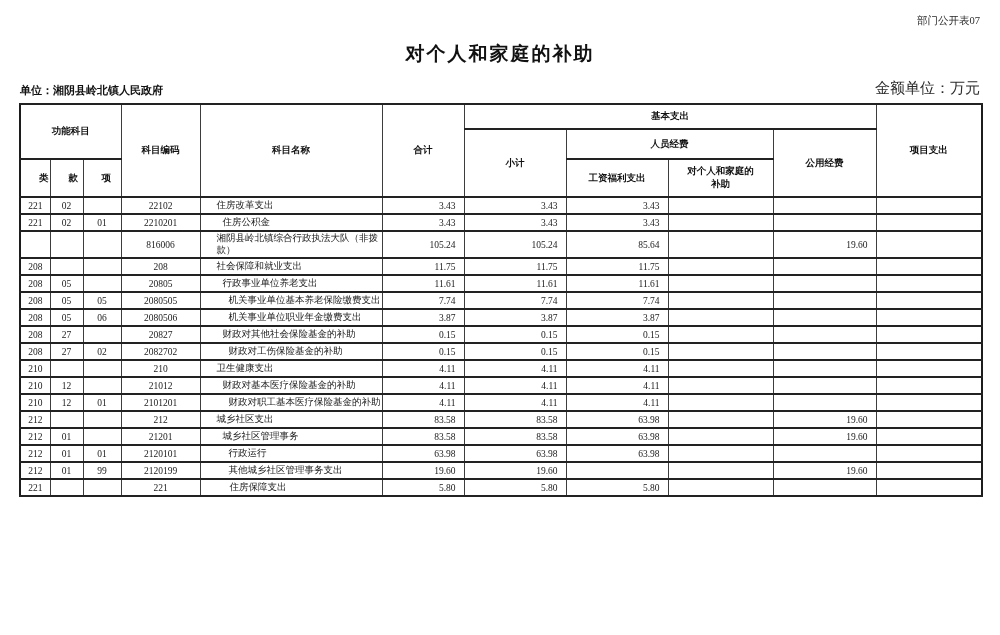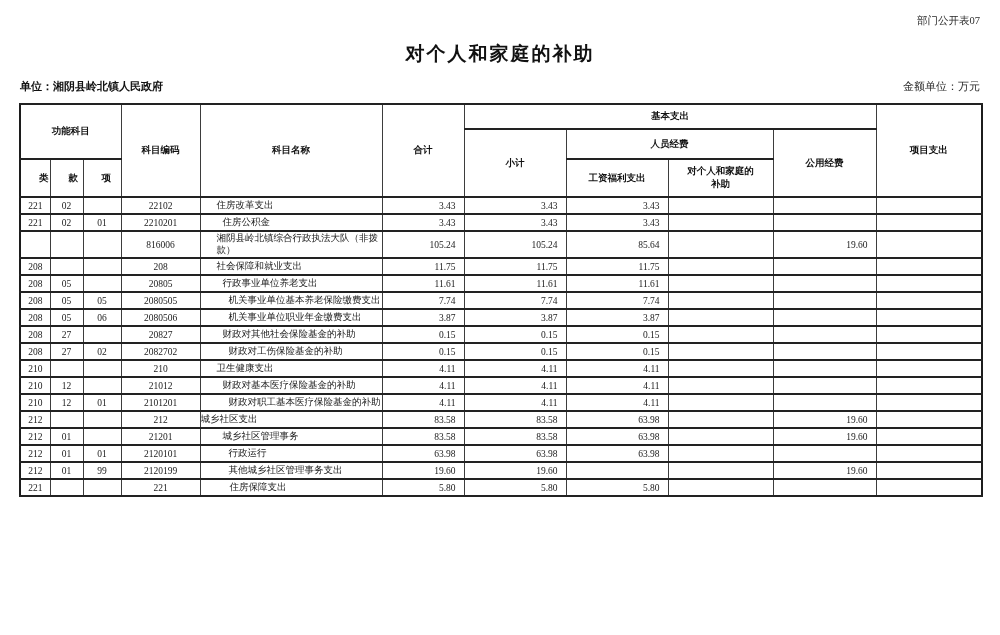"金额单位：万元" .amount-unit-label { font-size: 11px -> 15px }
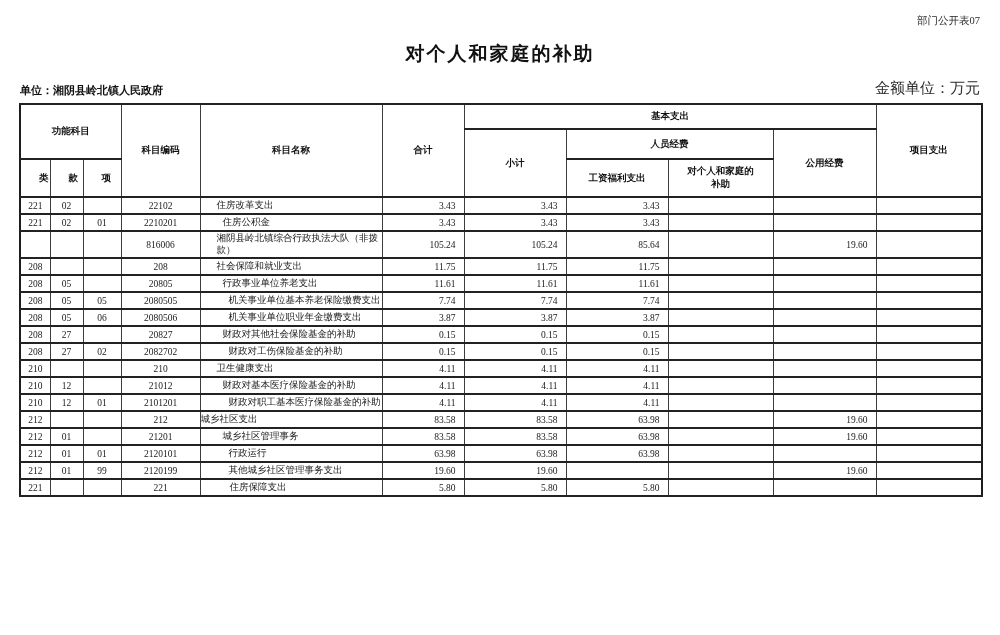"城乡社区支出" td.c-name { padding-left: none -> 16px }
